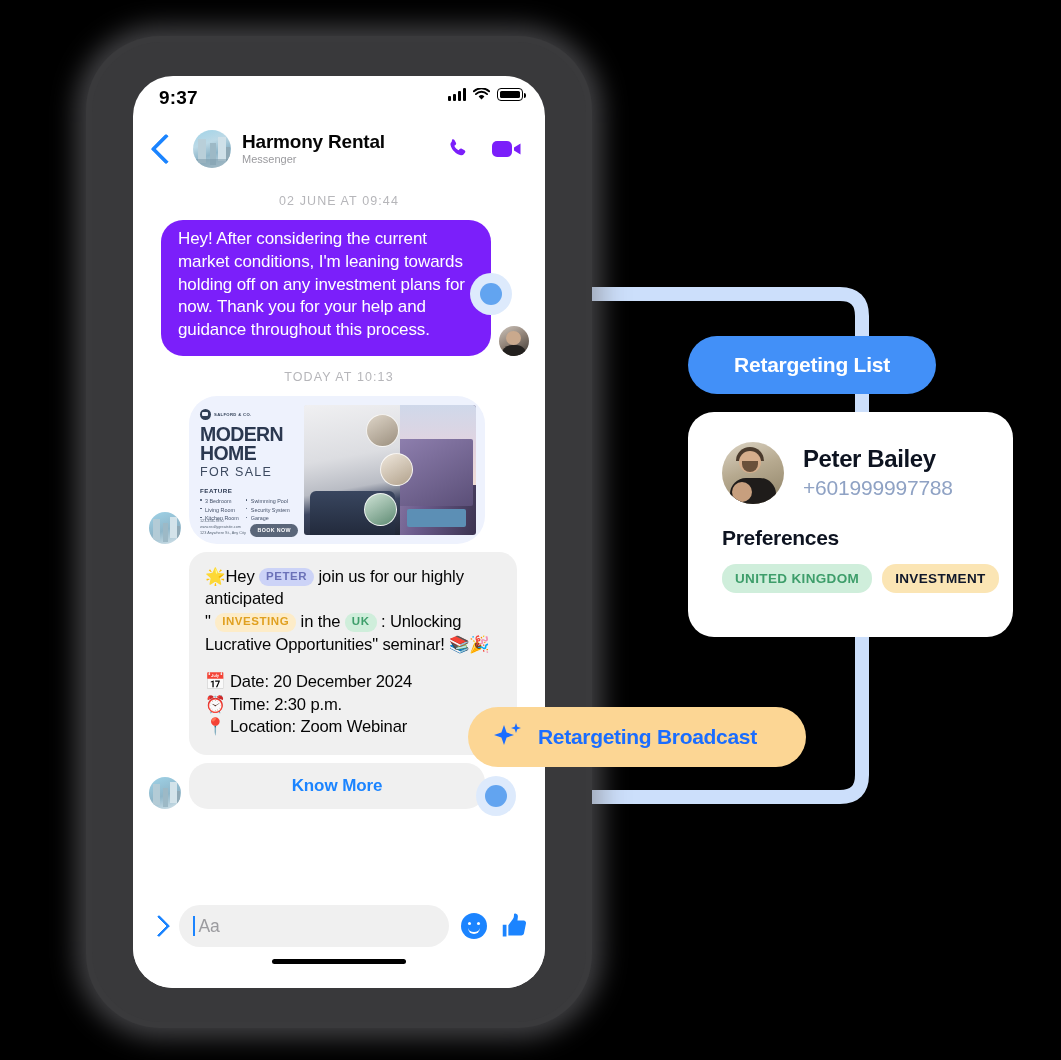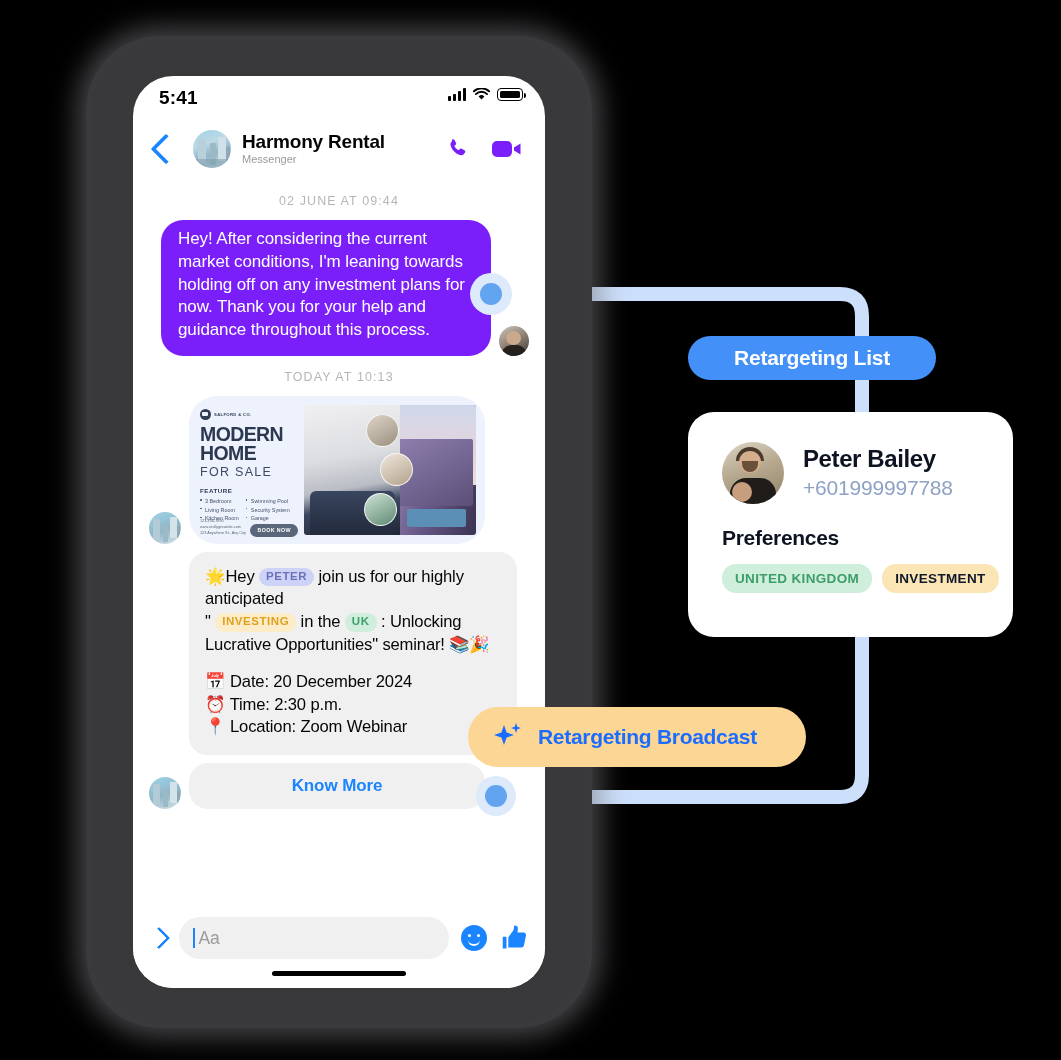"5:41" div.st-time { text: 5:41 -> 9:37 }
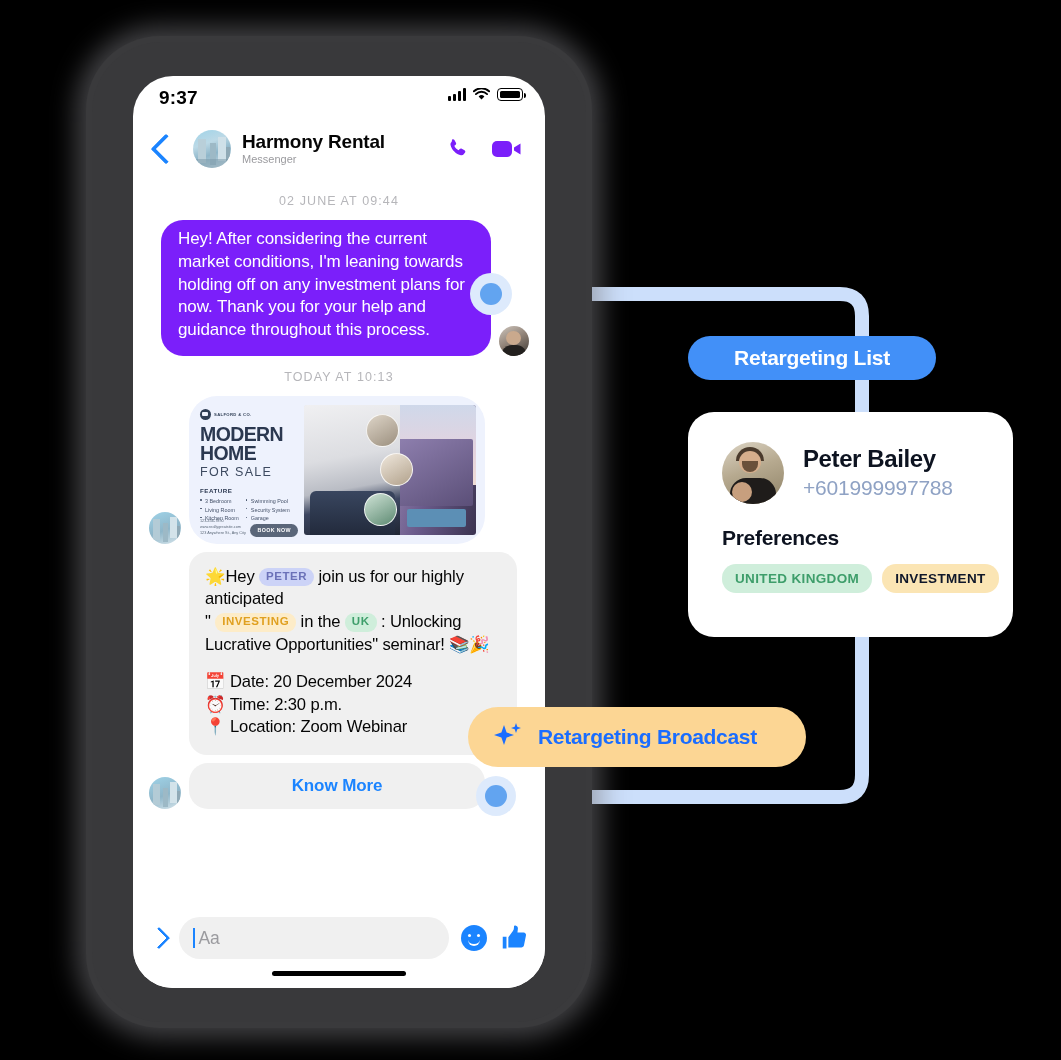"Retargeting List" .badge-list { height: 44px -> 58px }
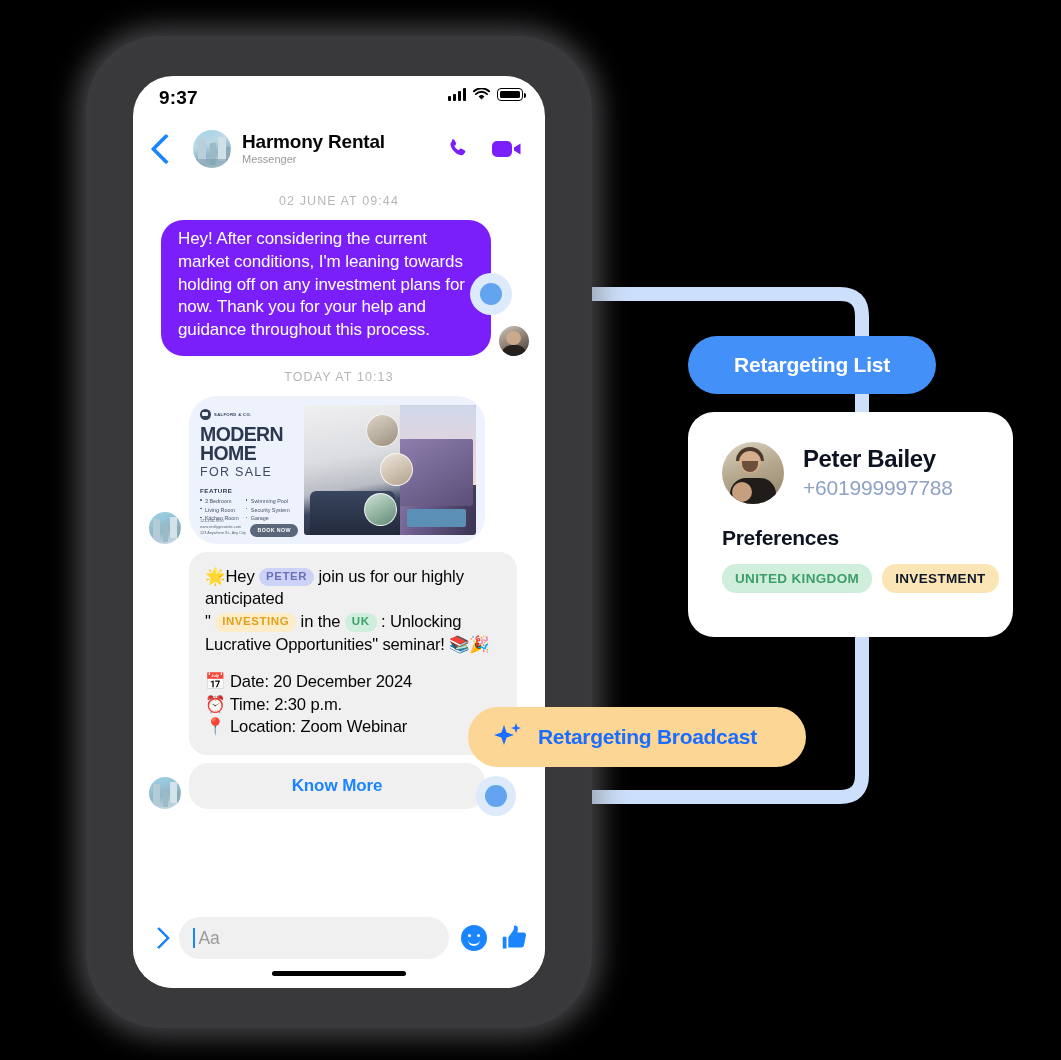"Aa" .composer { padding: 12px 16px 12px -> 12px 16px 24px }
